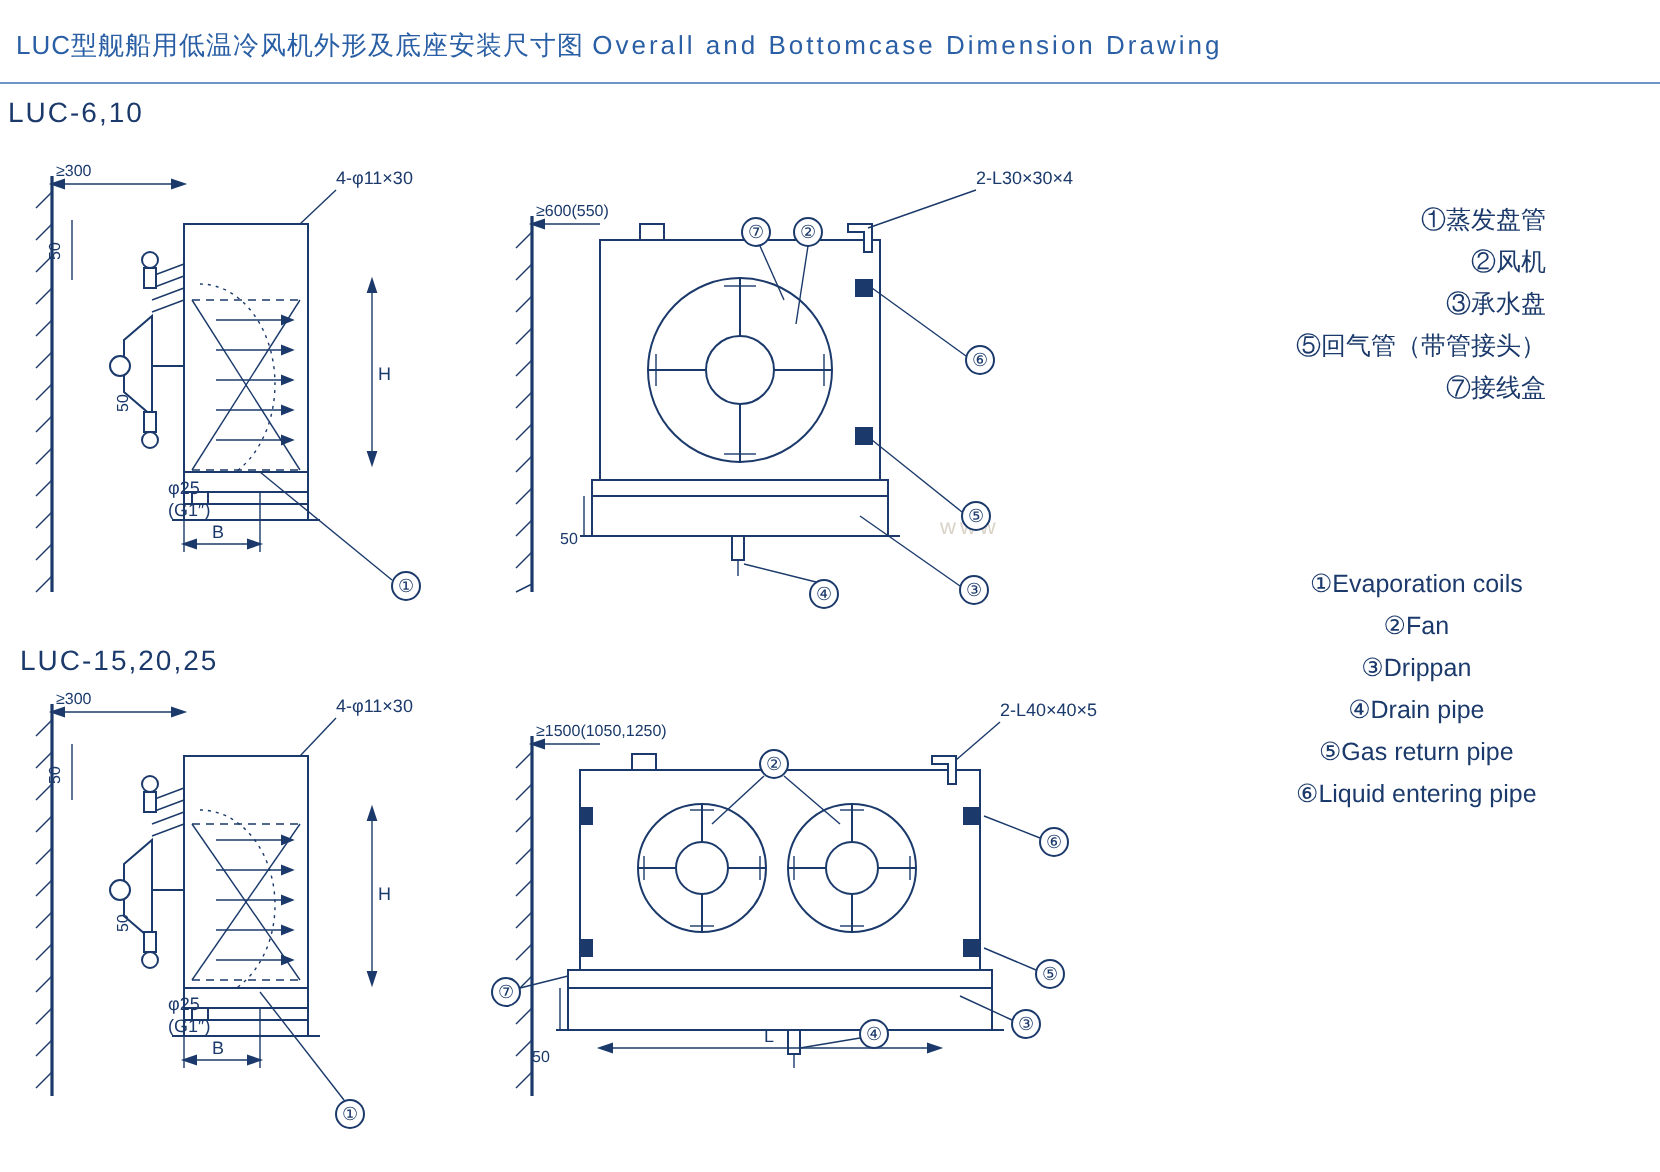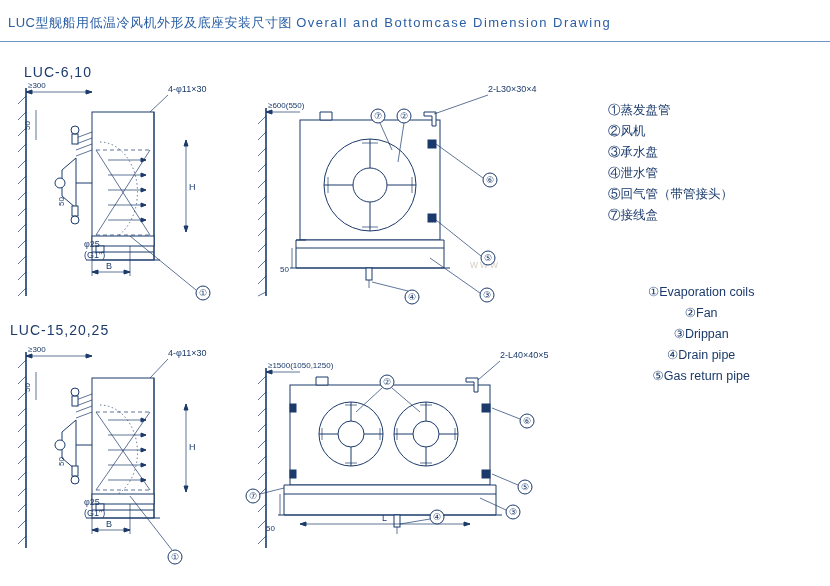"LUC-6,10" #model1 { left: 24px -> 4px; margin-top: 16px -> none }
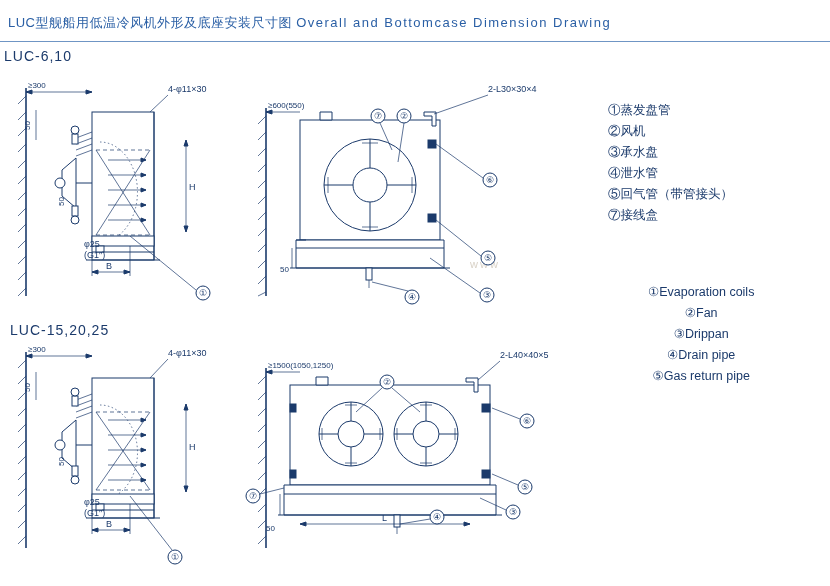"①蒸发盘管" #legend-cn { left: 608px -> 648px; text-align: none -> right }
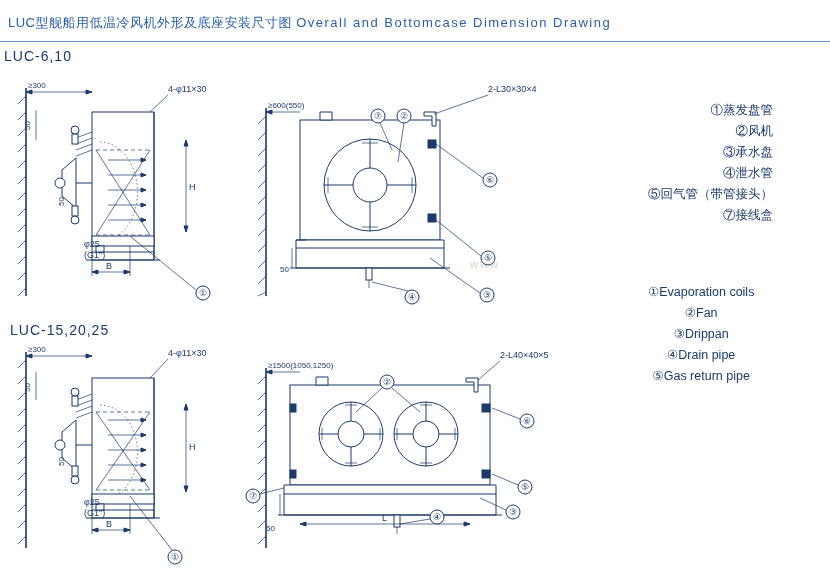"④泄水管" div { html: <div>④泄水管</div> -> none }
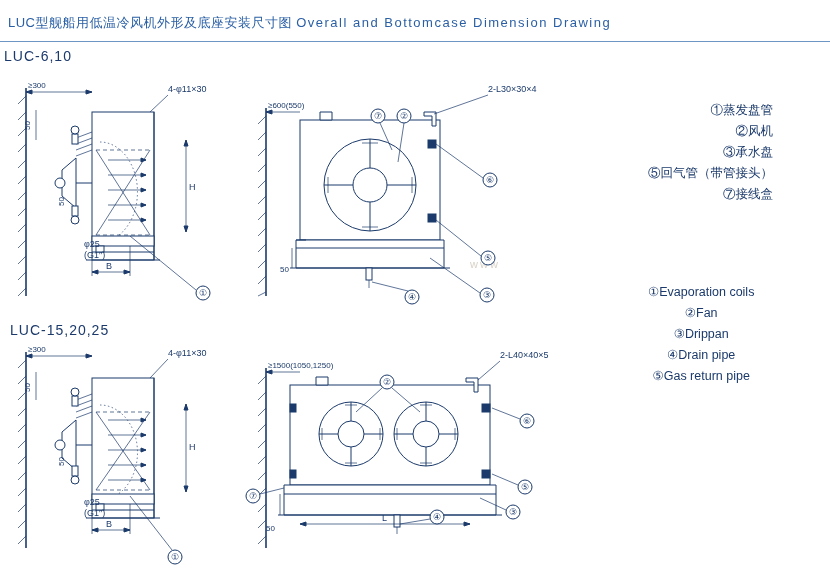"⑥Liquid entering pipe" div { html: none -> <div>⑥Liquid entering pipe</div> }
